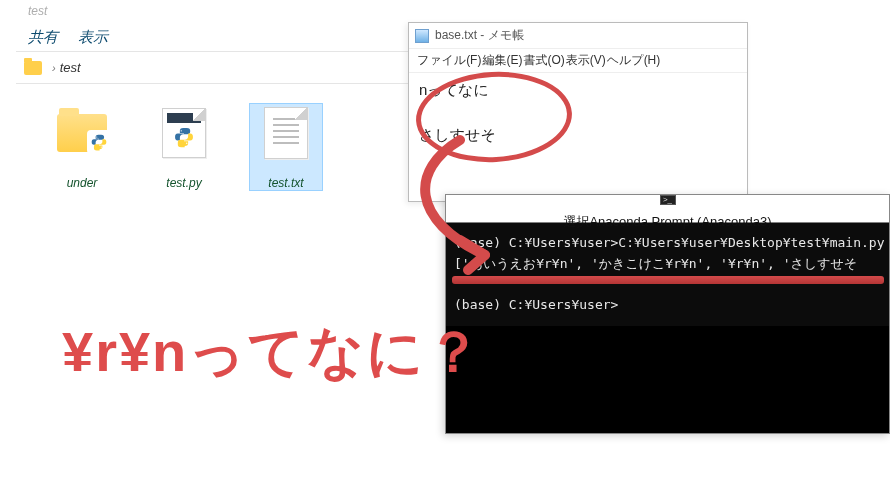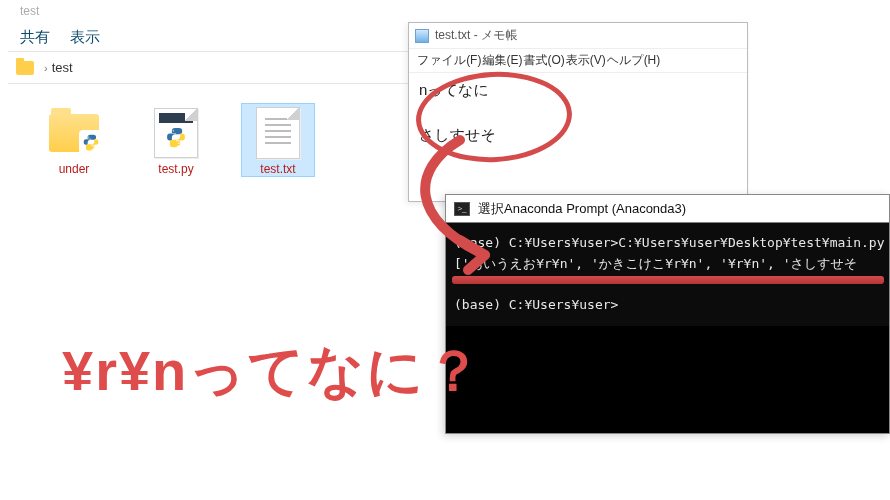"test" .explorer { font-style: none -> italic; left: 8px -> 16px }
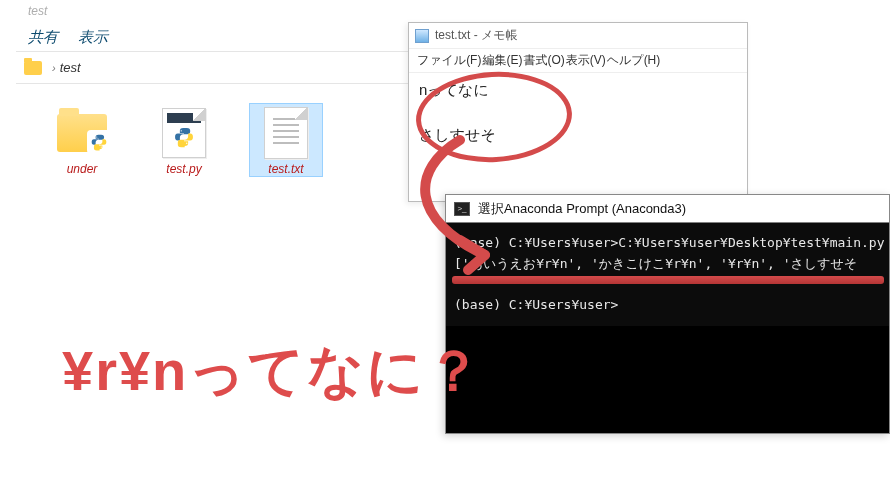"test.txt - メモ帳" span { text: test.txt -> base.txt }
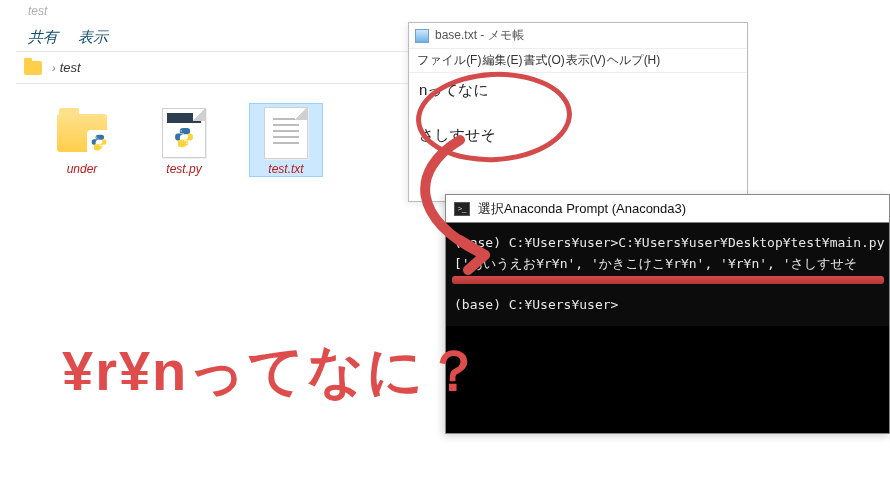"under" .file-label { color: #b91c1c -> #14532d; margin-top: 0 -> 14px }
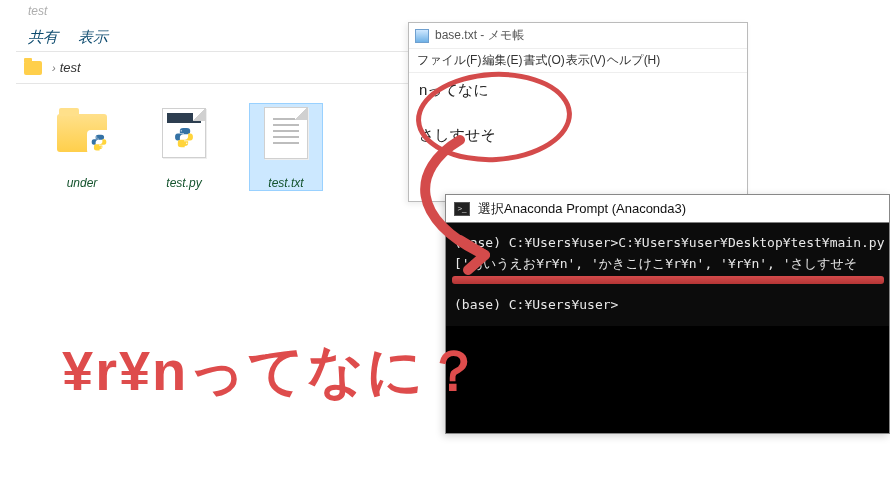"選択Anaconda Prompt (Anaconda3)" .console-title { flex-direction: none -> column }
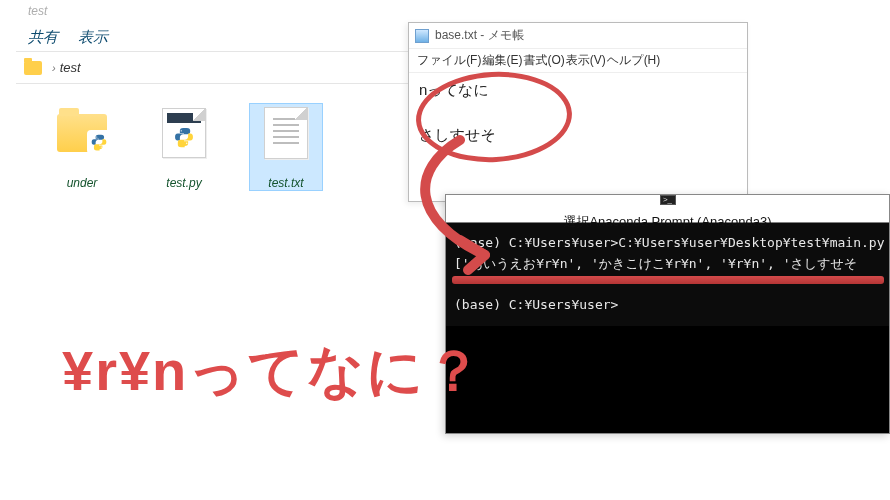"¥r¥nってなに？" .anno-text { top: 334px -> 315px }
